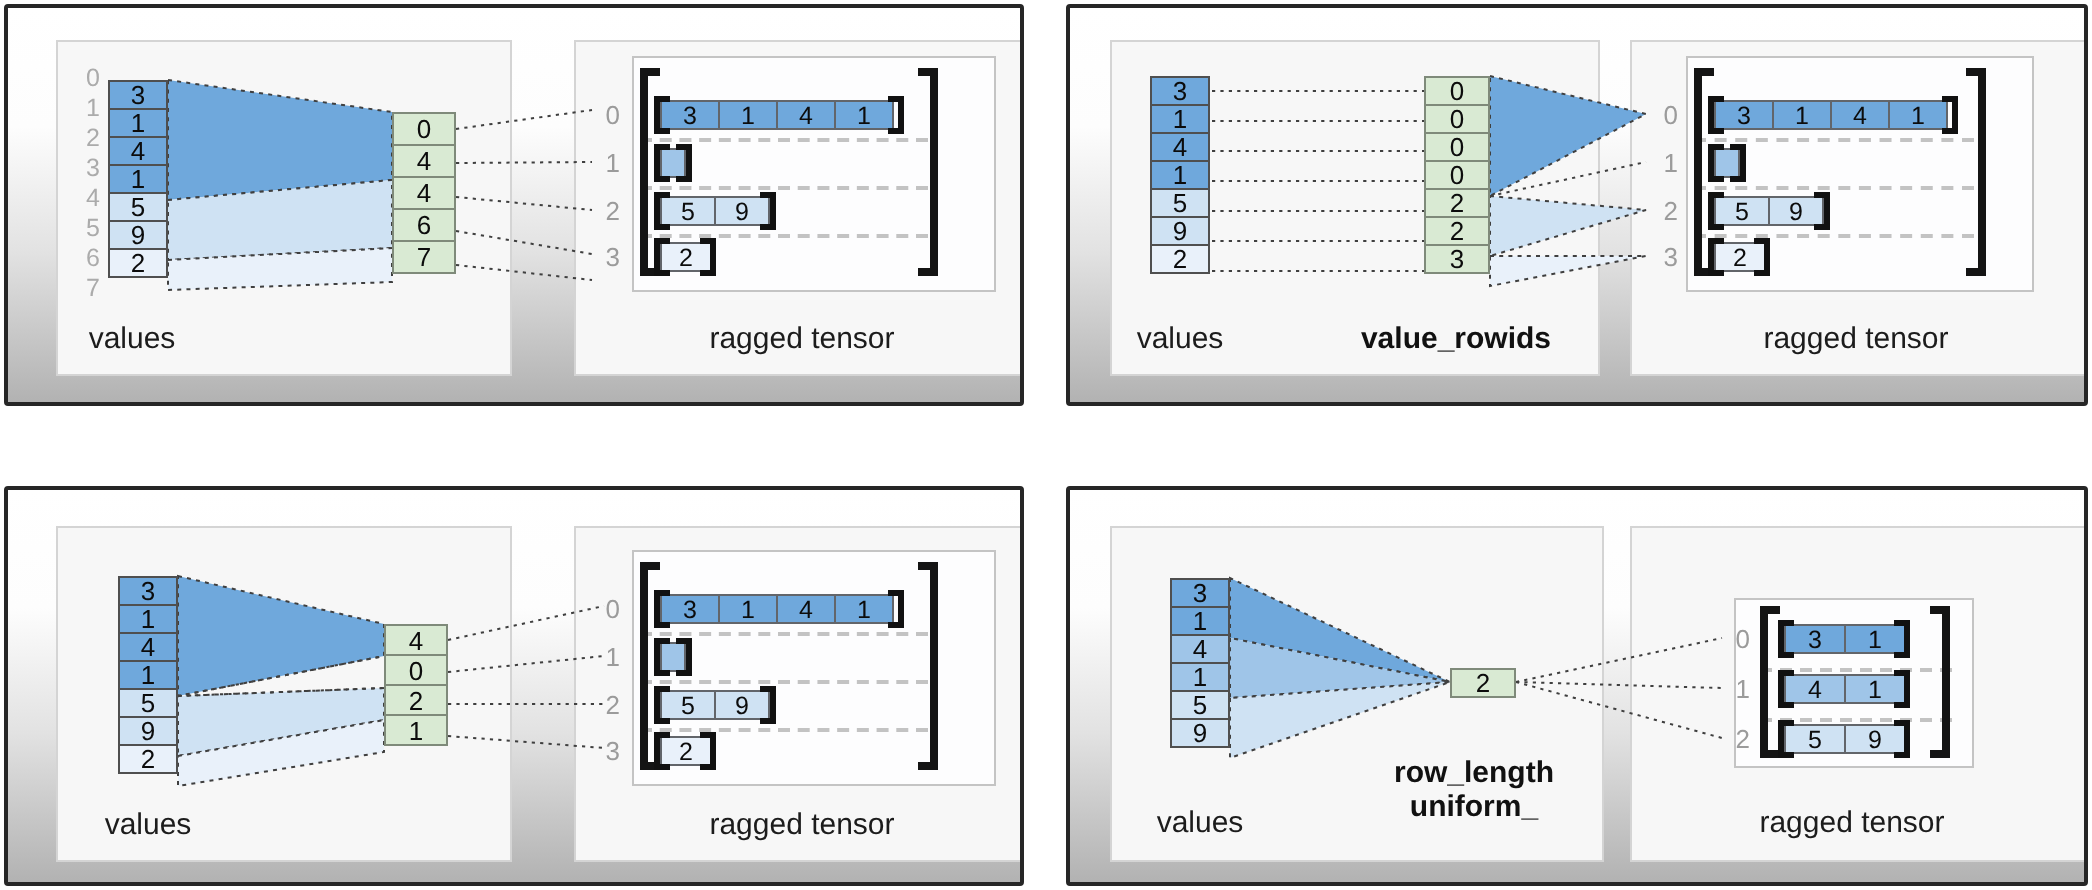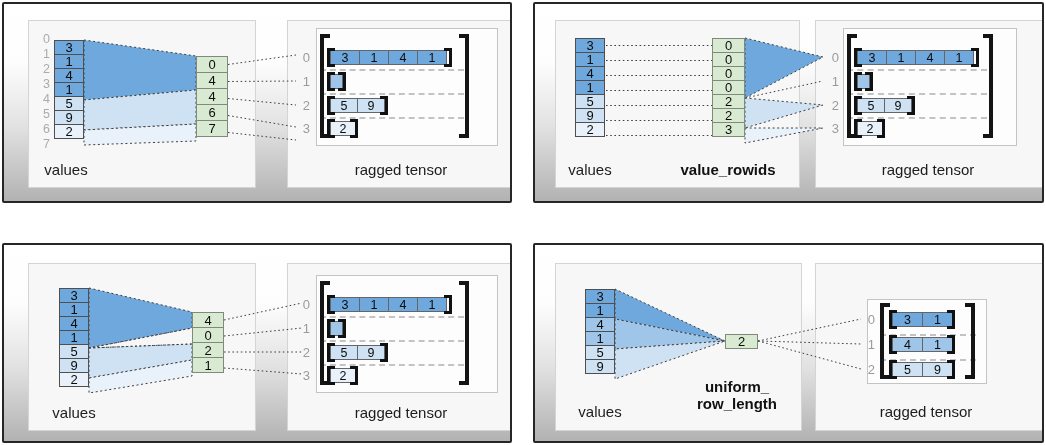"uniform_" div { order: before "row_length" -> after "row_length" }
